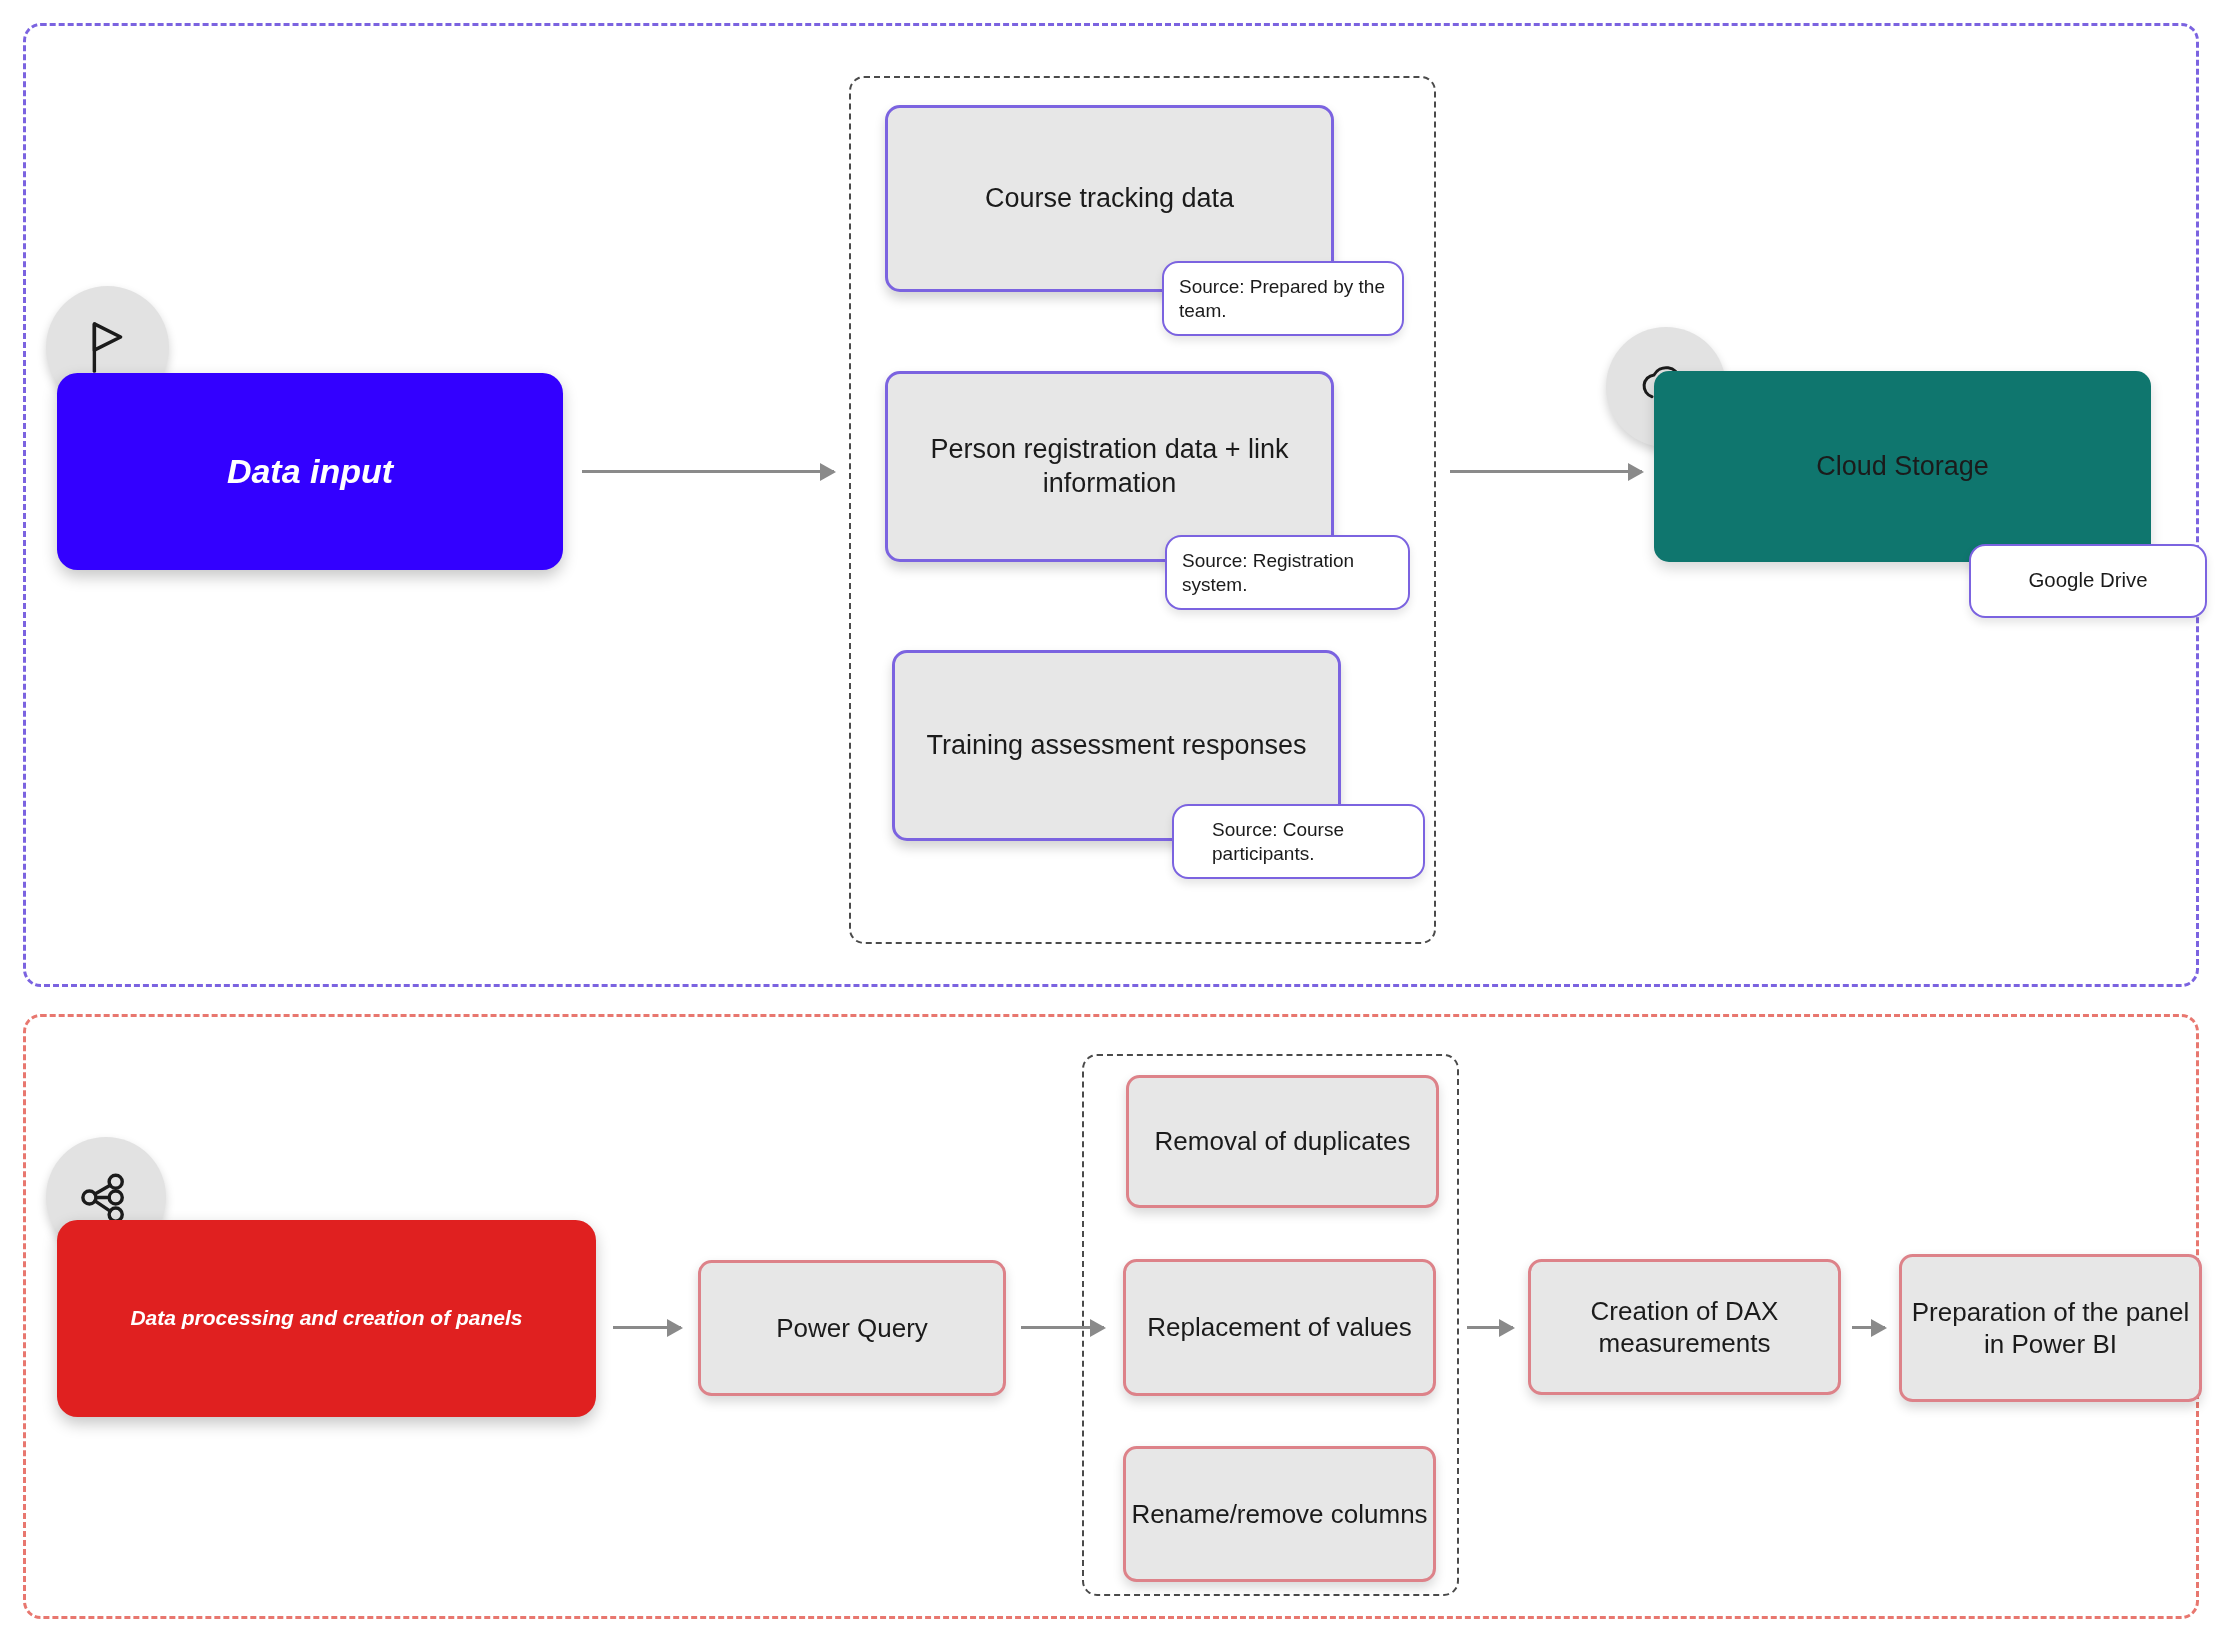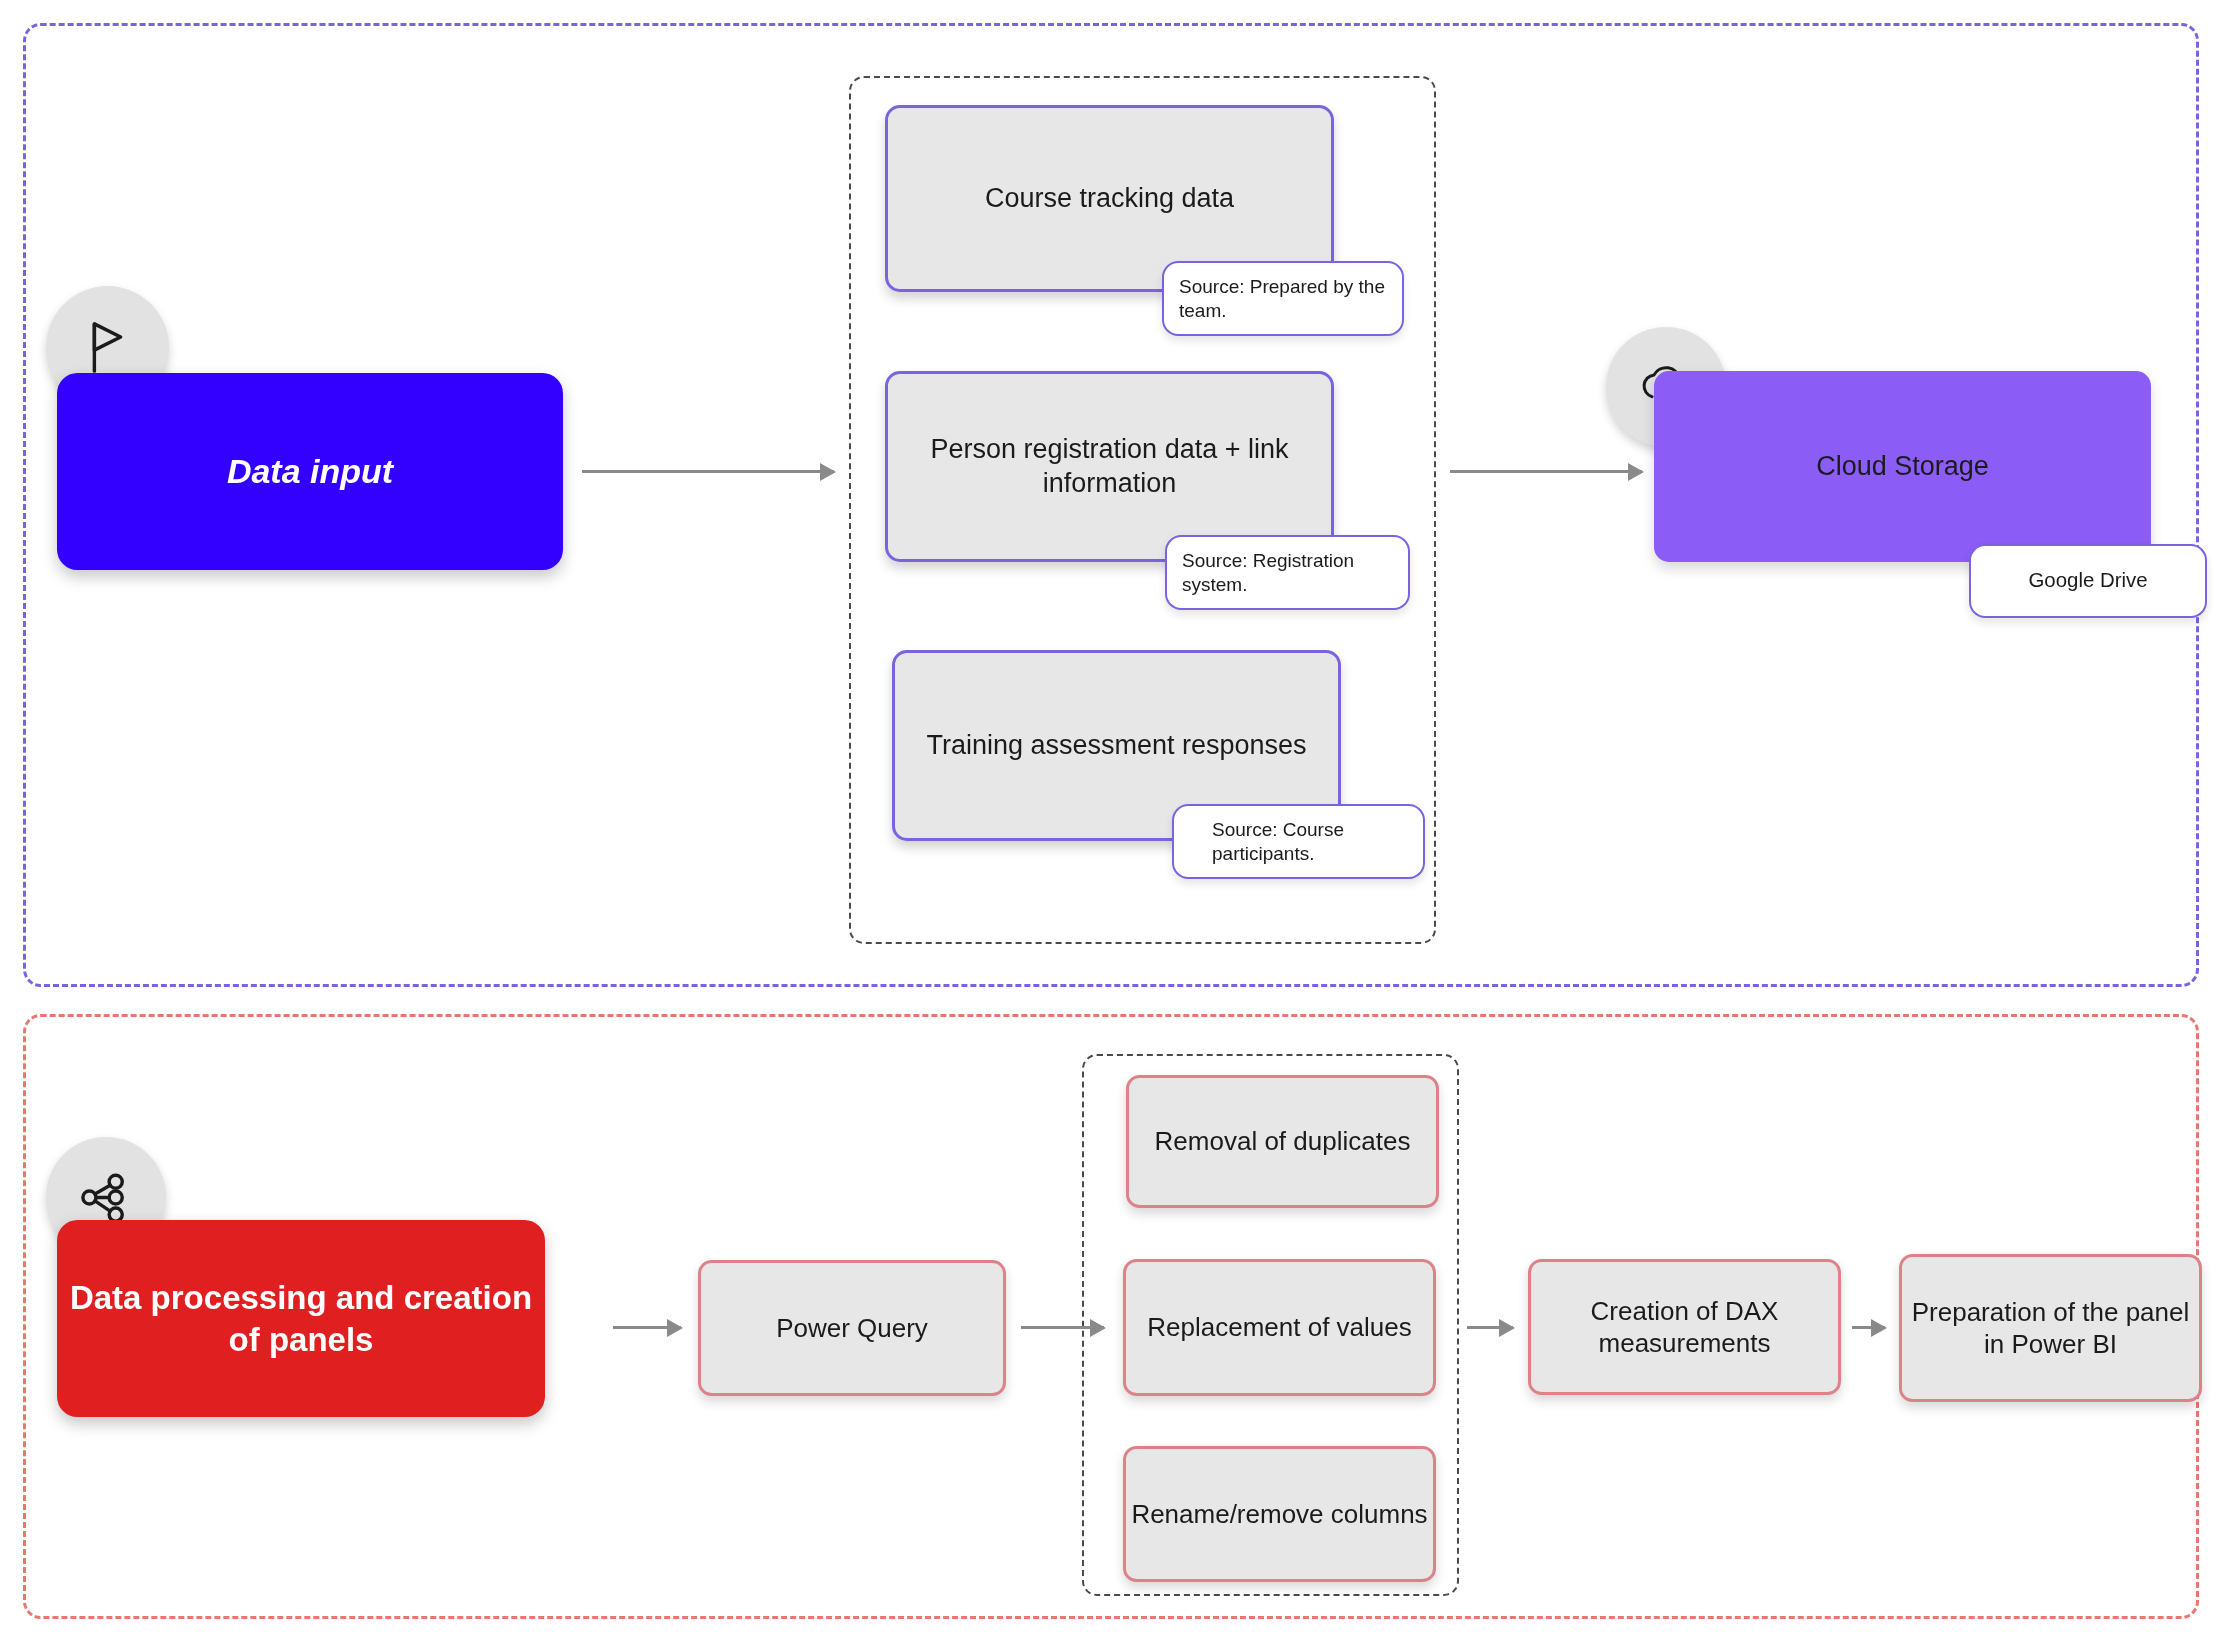"Cloud Storage" #node-cloud-storage { background: #8b5cf6 -> #0f766e }
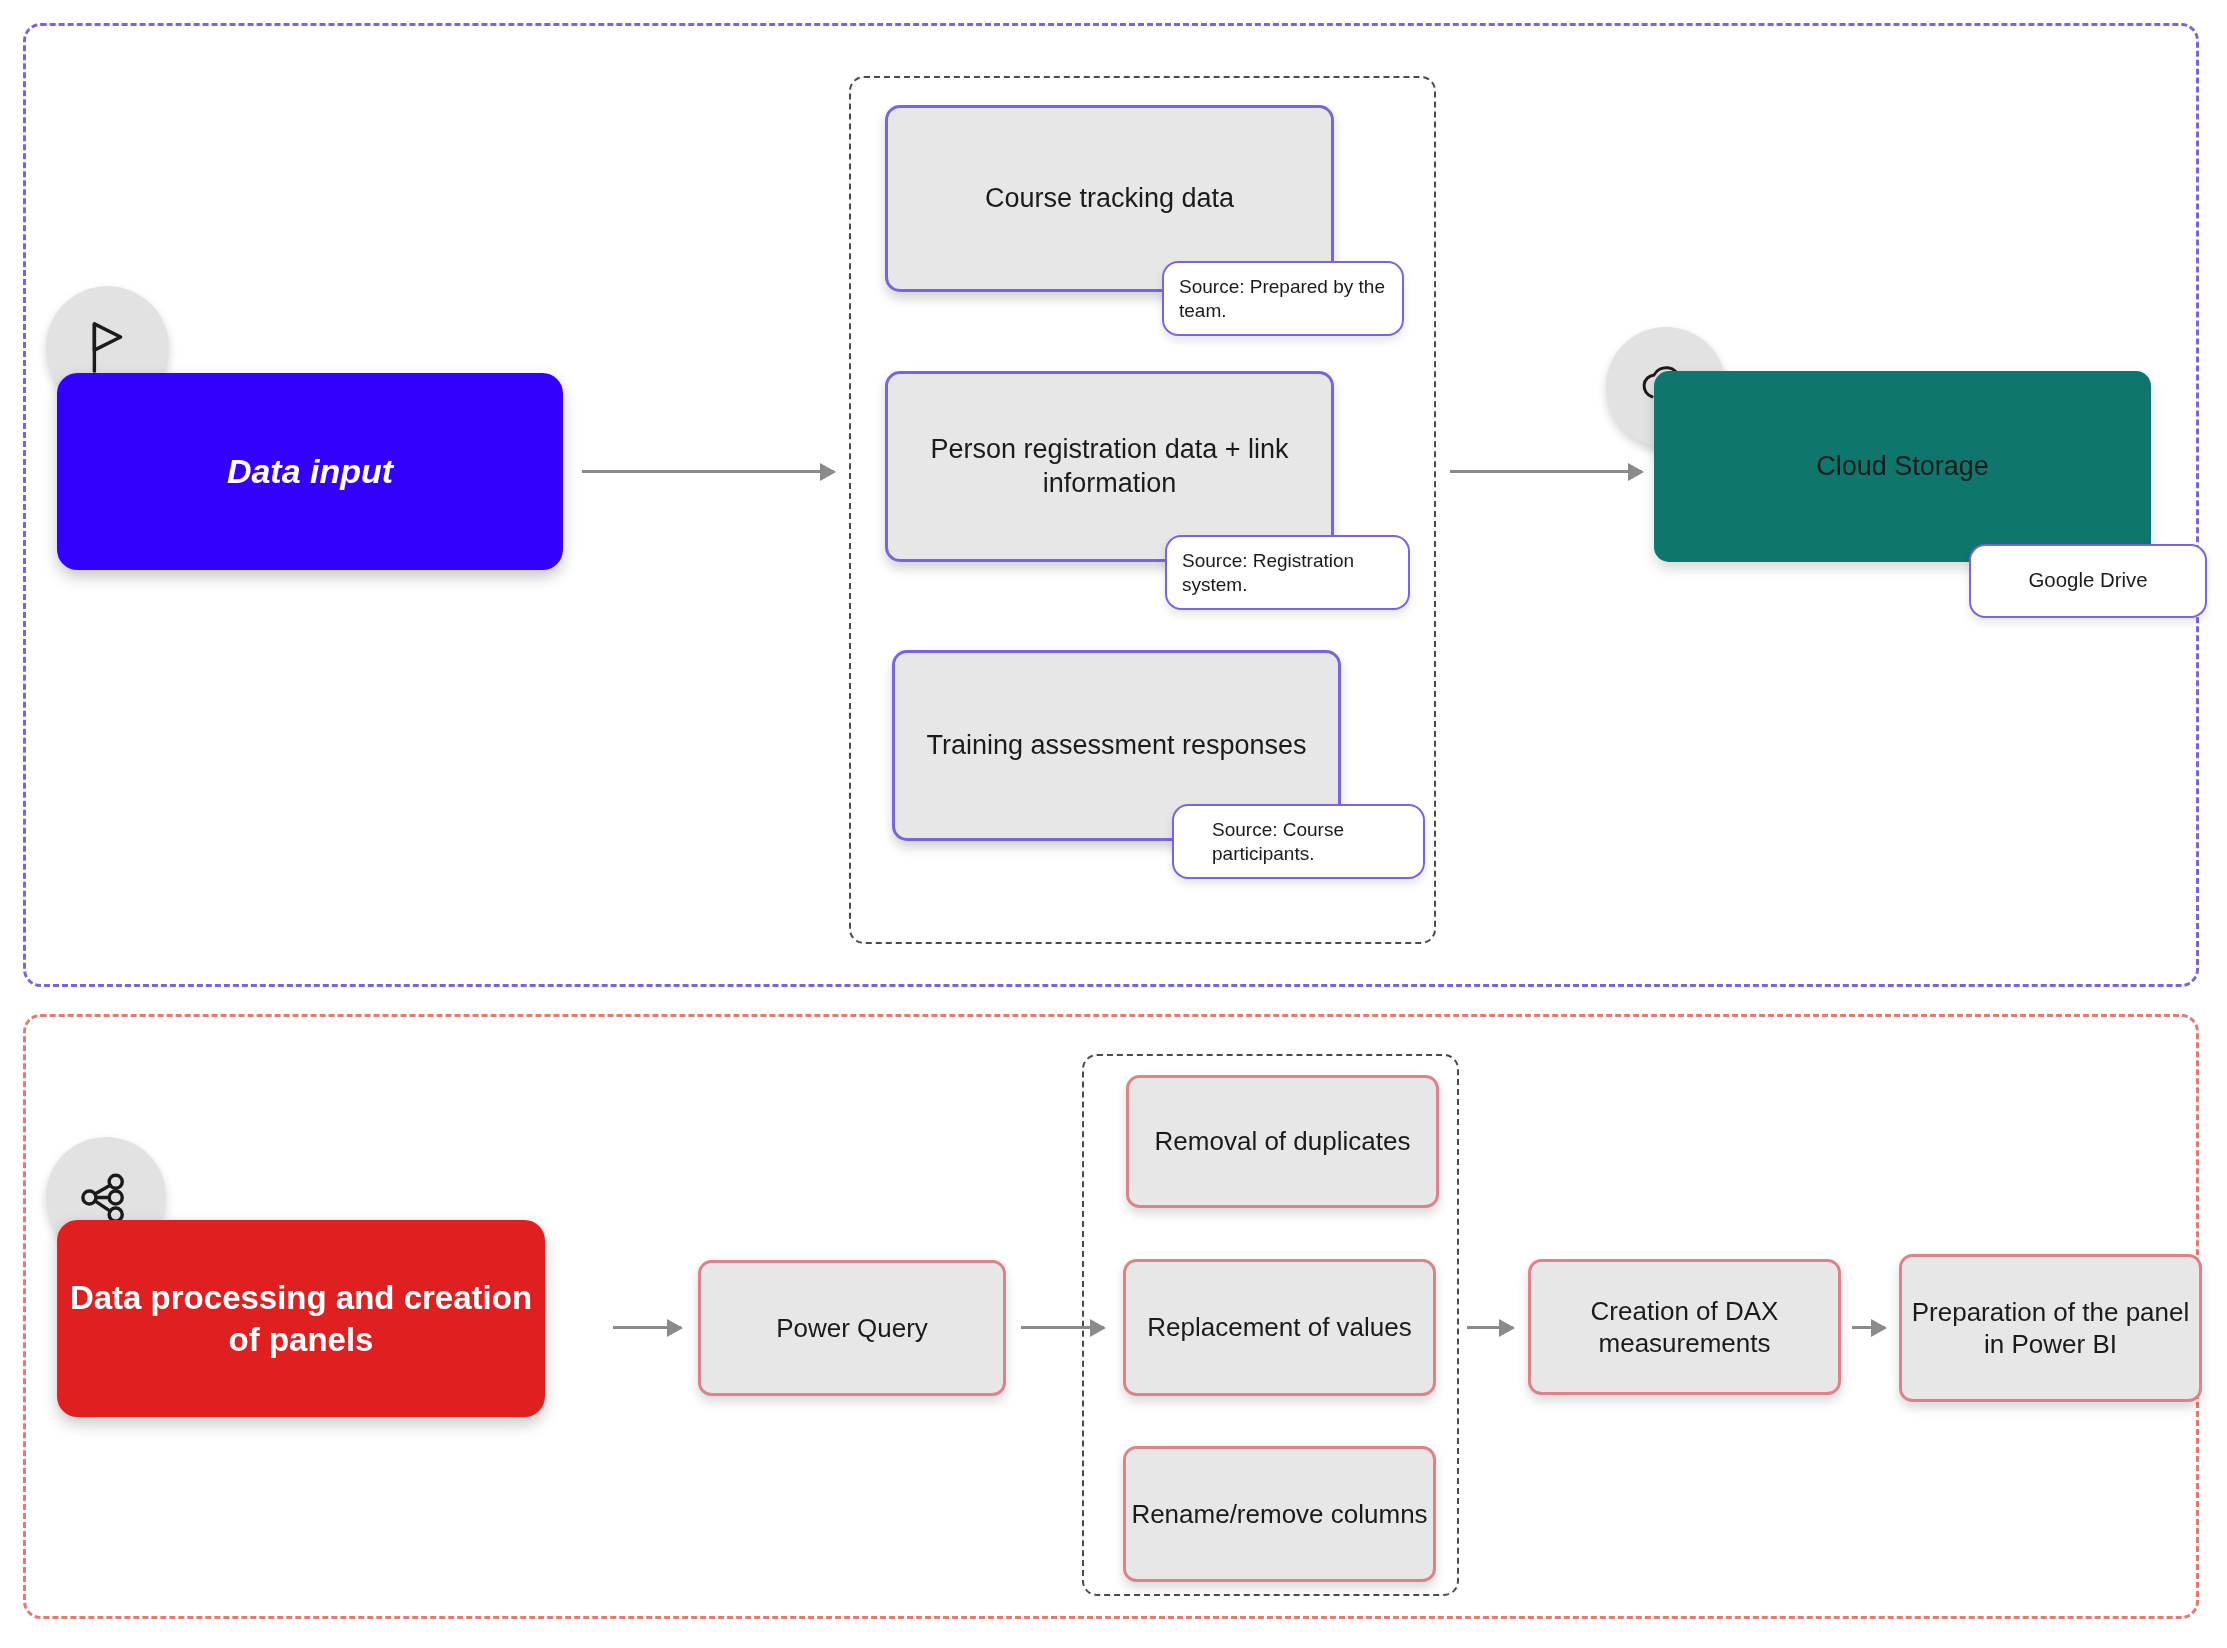"Data processing and creation of" #node-data-processing { font-size: 33px -> 21px; font-style: none -> italic; width: 488px -> 539px }
